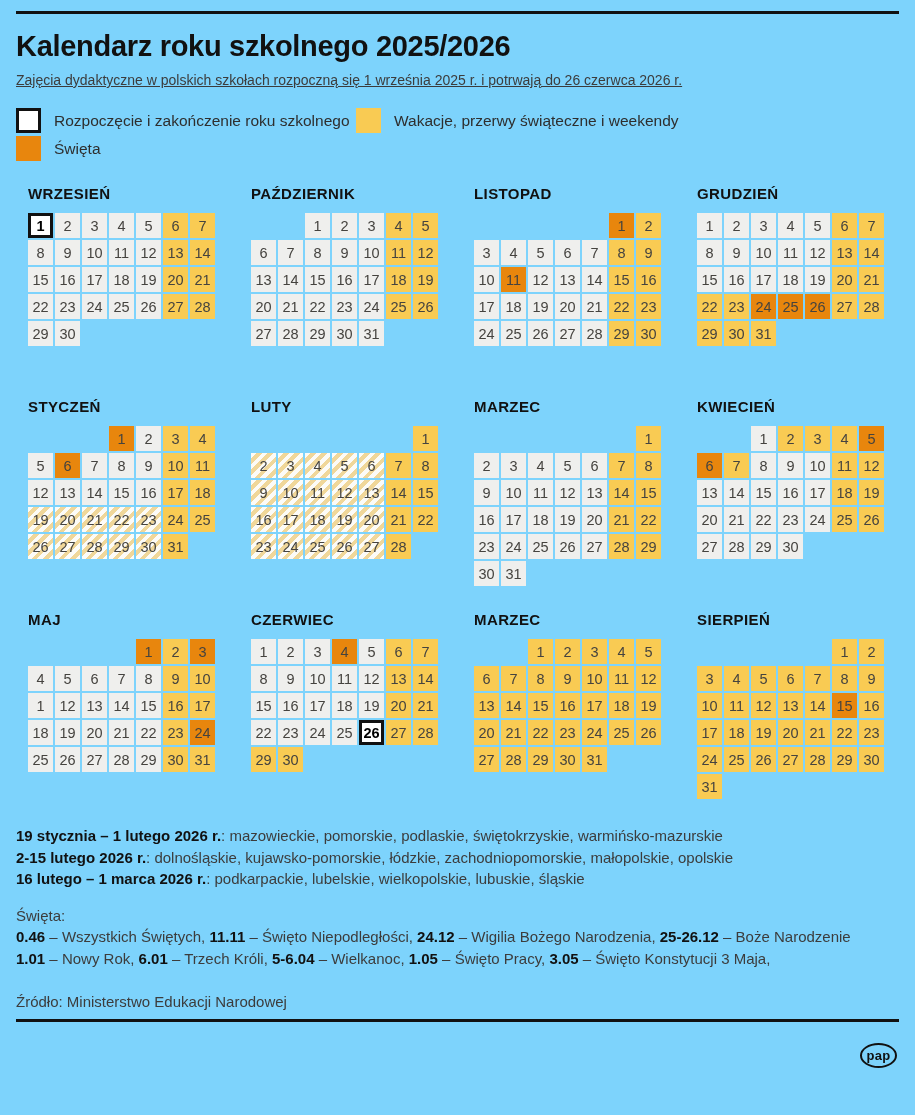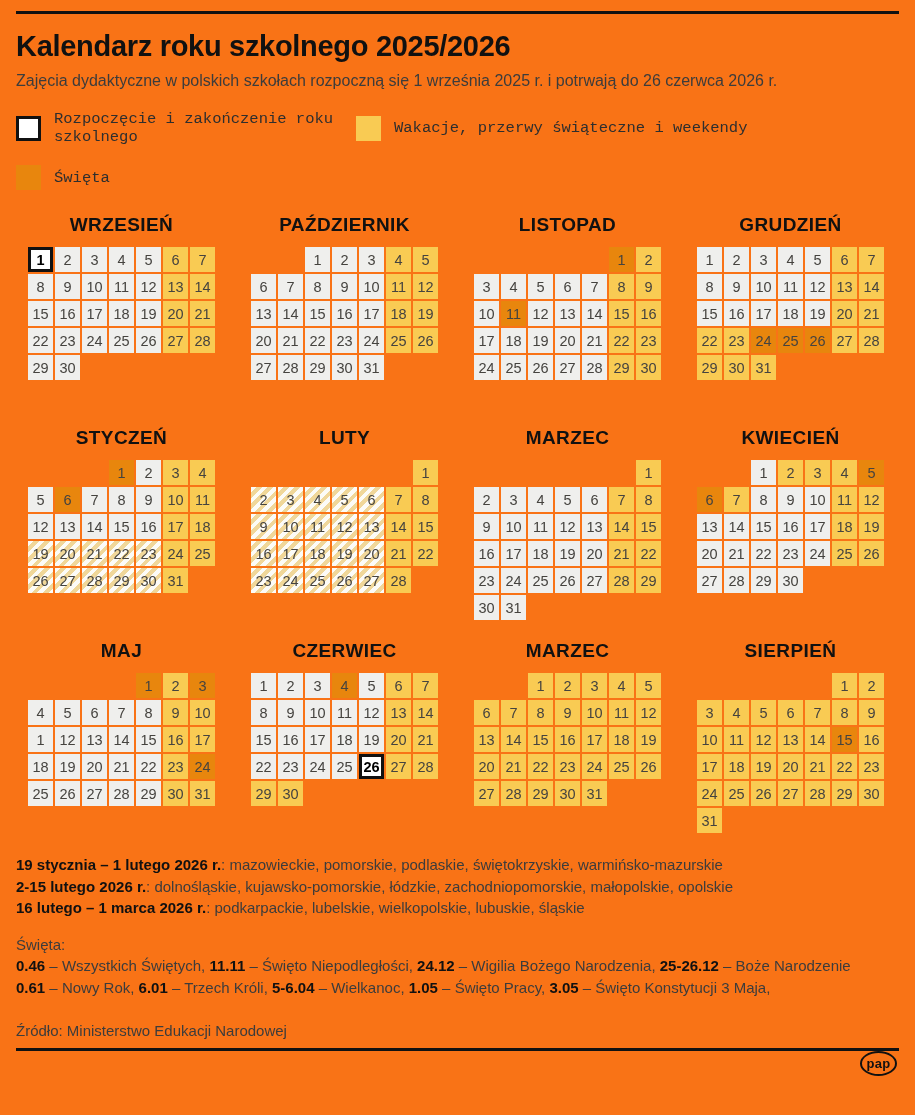"Kalendarz roku szkolnego 2025/2026" .page { background: #f97316 -> #7dd3fc }
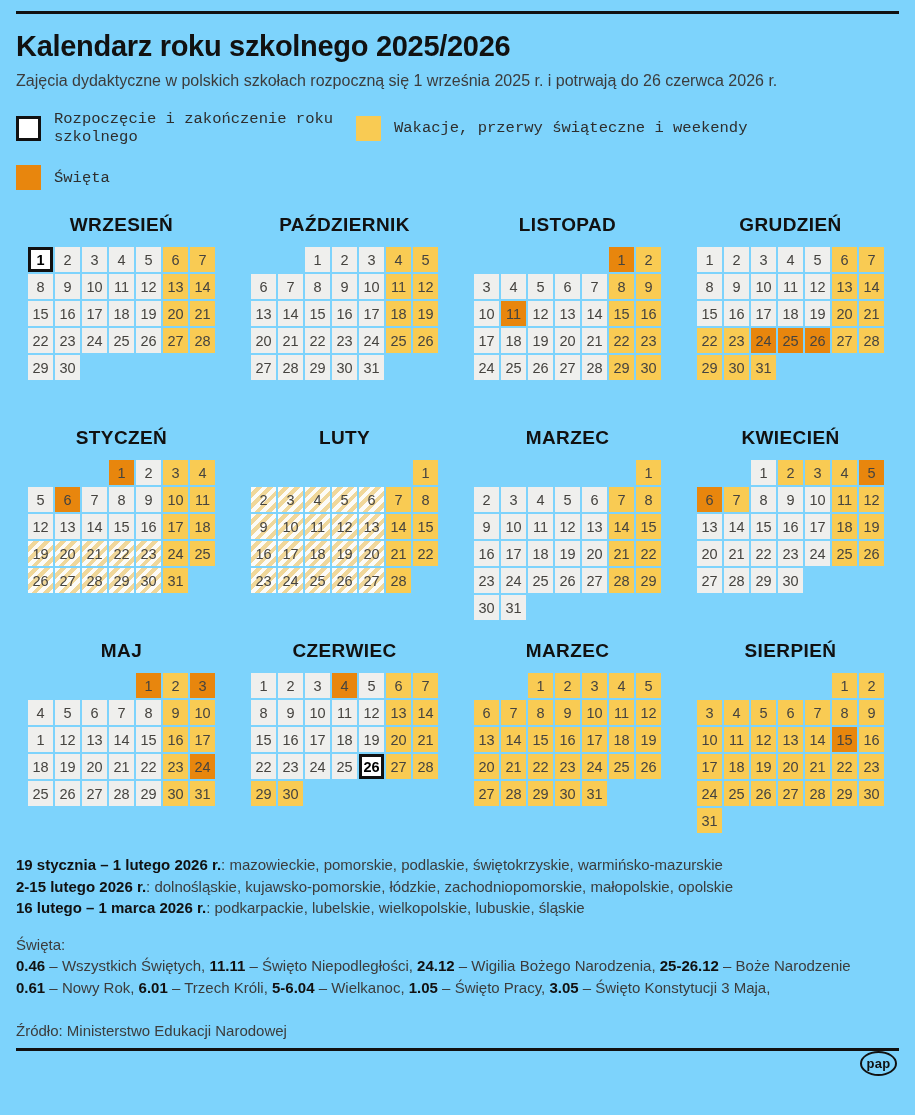"Zajęcia dydaktyczne w polskich szkołach" .subtitle { font-size: 16px -> 14px; text-decoration: none -> underline }
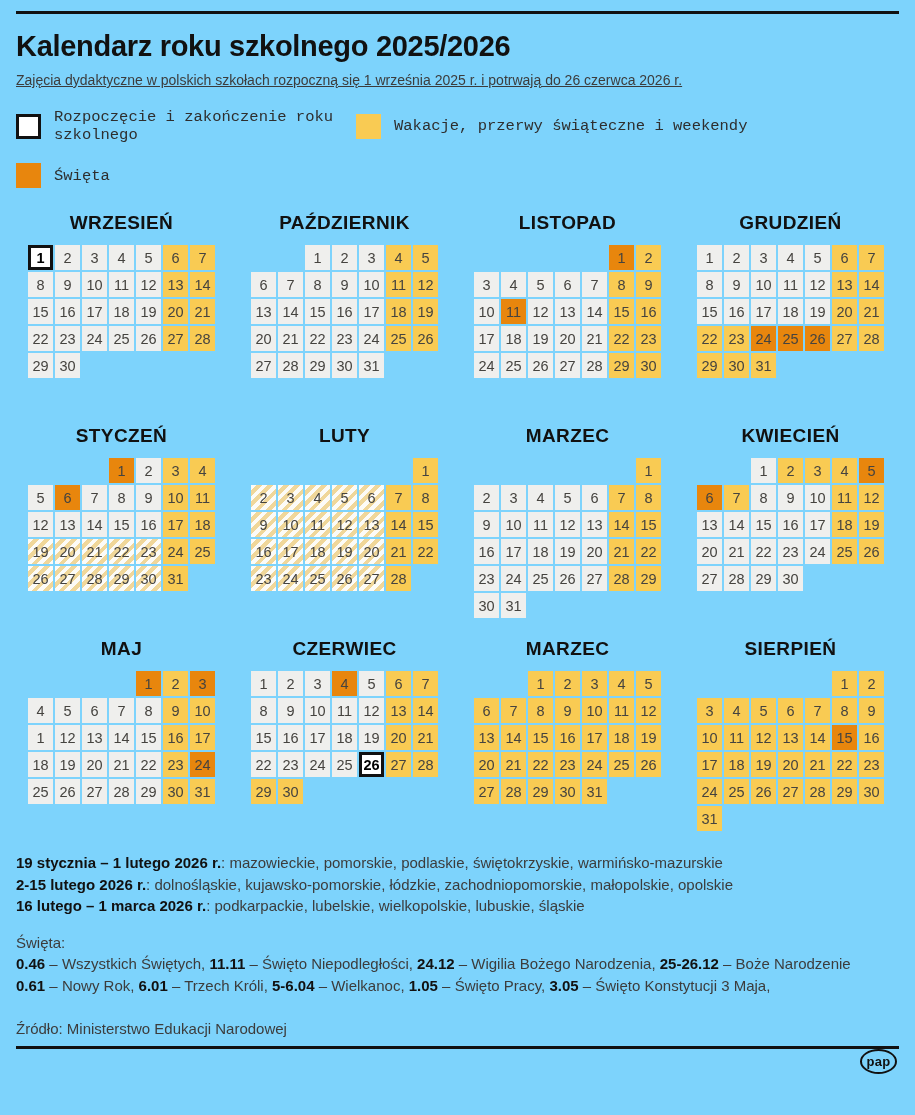"Rozpoczęcie i zakończenie roku szkolnego" .legend { font-family: Liberation Mono, monospace -> none; row-gap: 19px -> 3px }
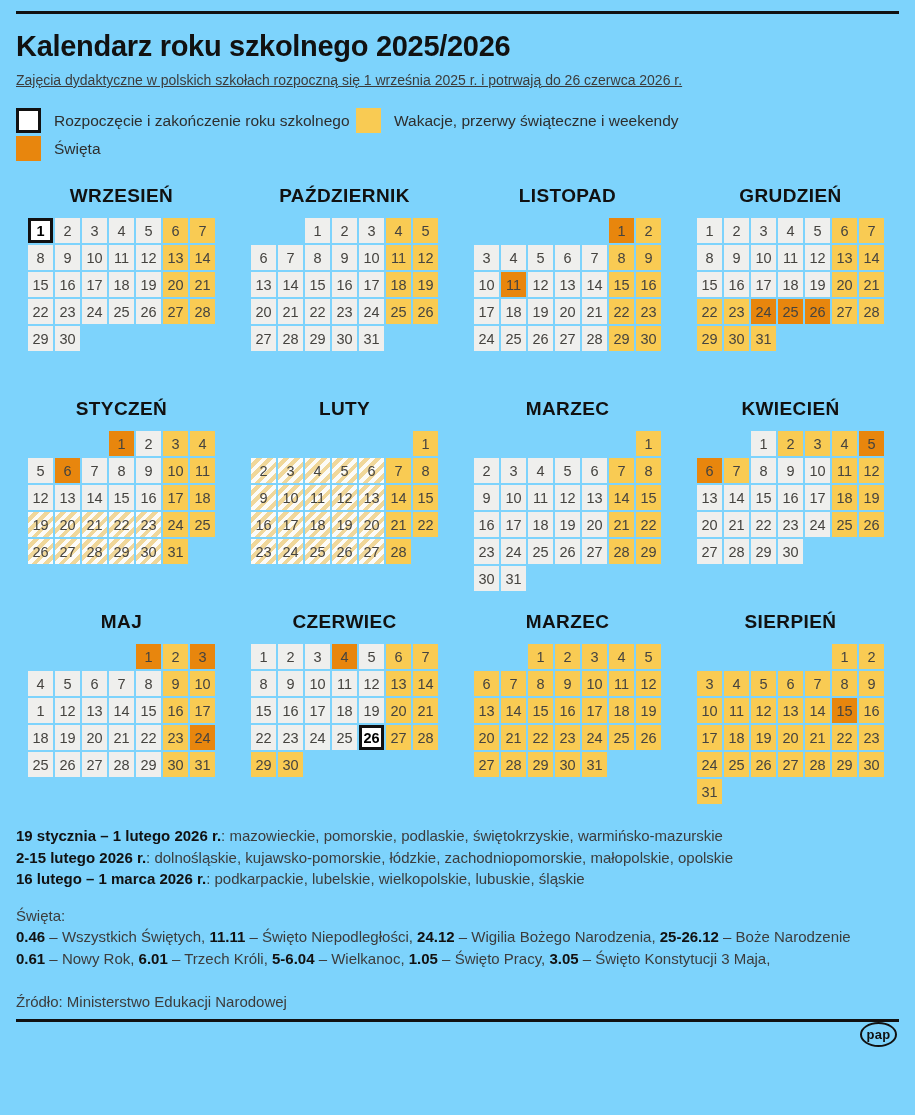"WRZESIEŃ" .month-title { font-size: 19px -> 15px; text-align: center -> none }
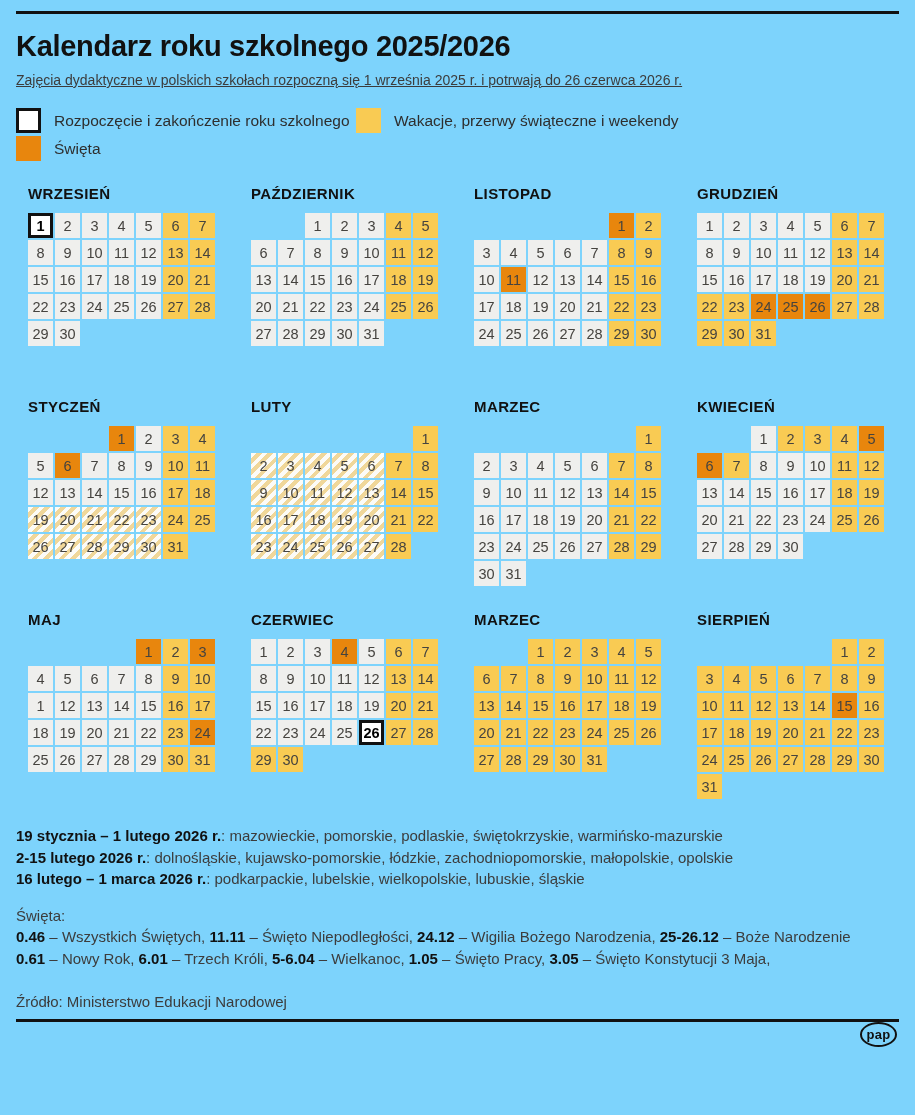"0.61" b { text: 0.61 -> 1.01 }
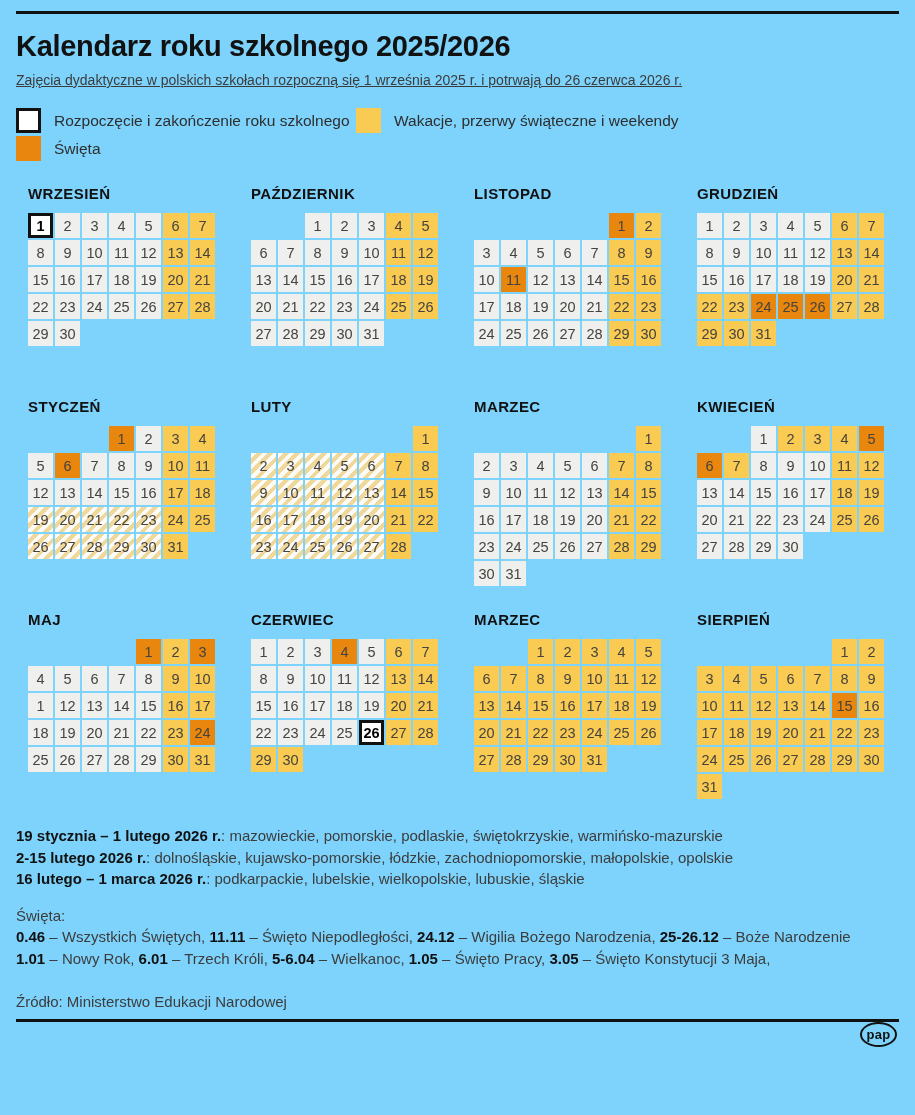"pap" .logo-row { margin-top: 0 -> 21px }
